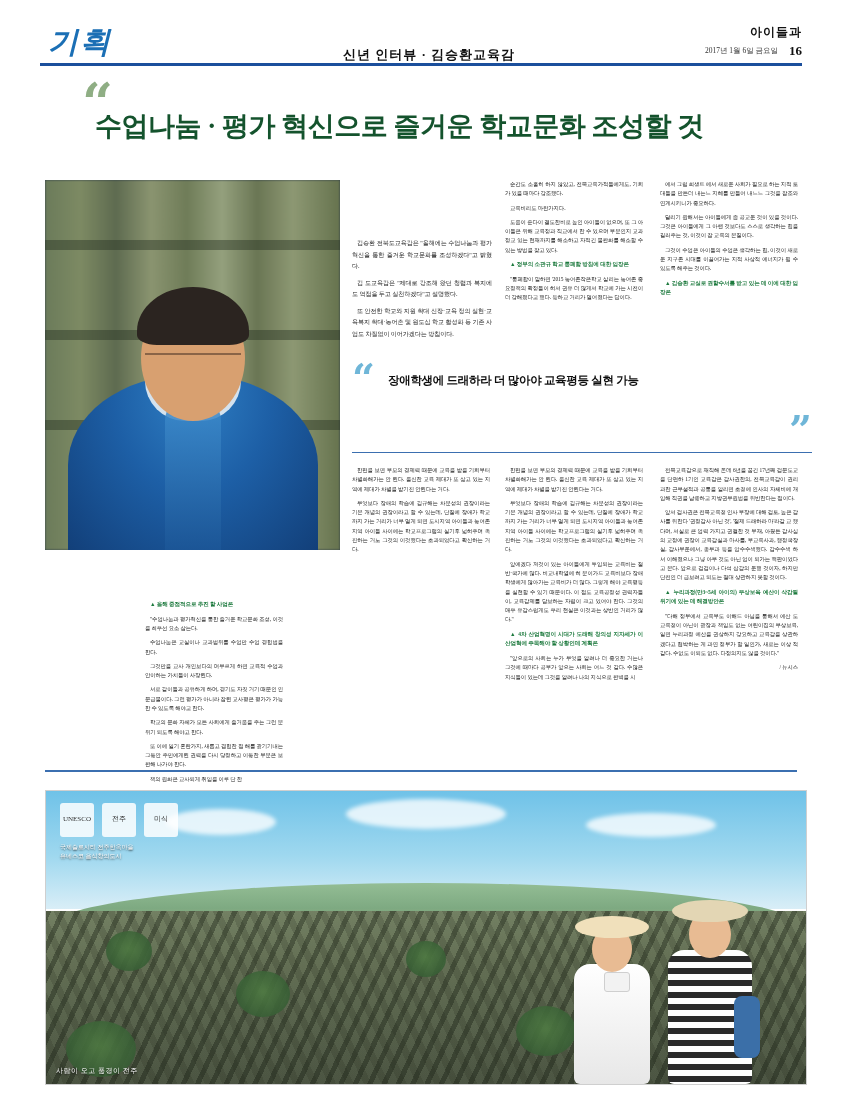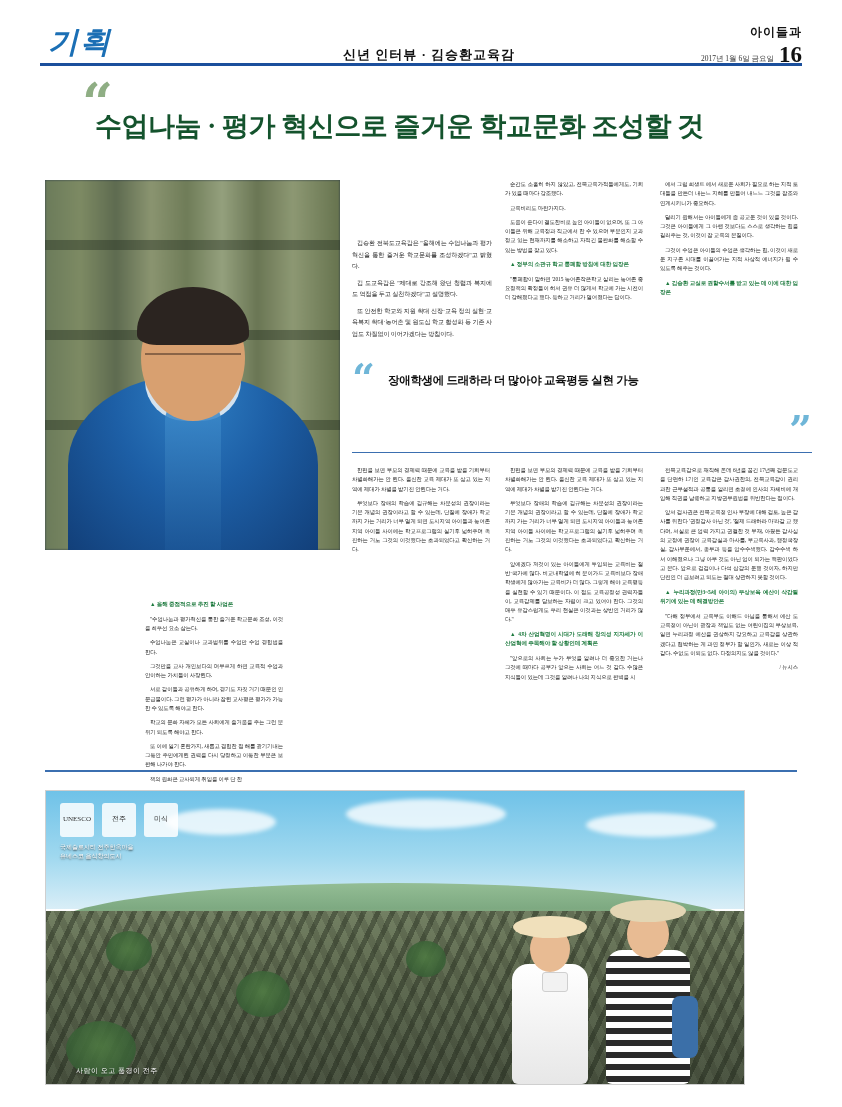"2017년 1월 6일 금요일" .mast-dateline { gap: 5px -> 11px }
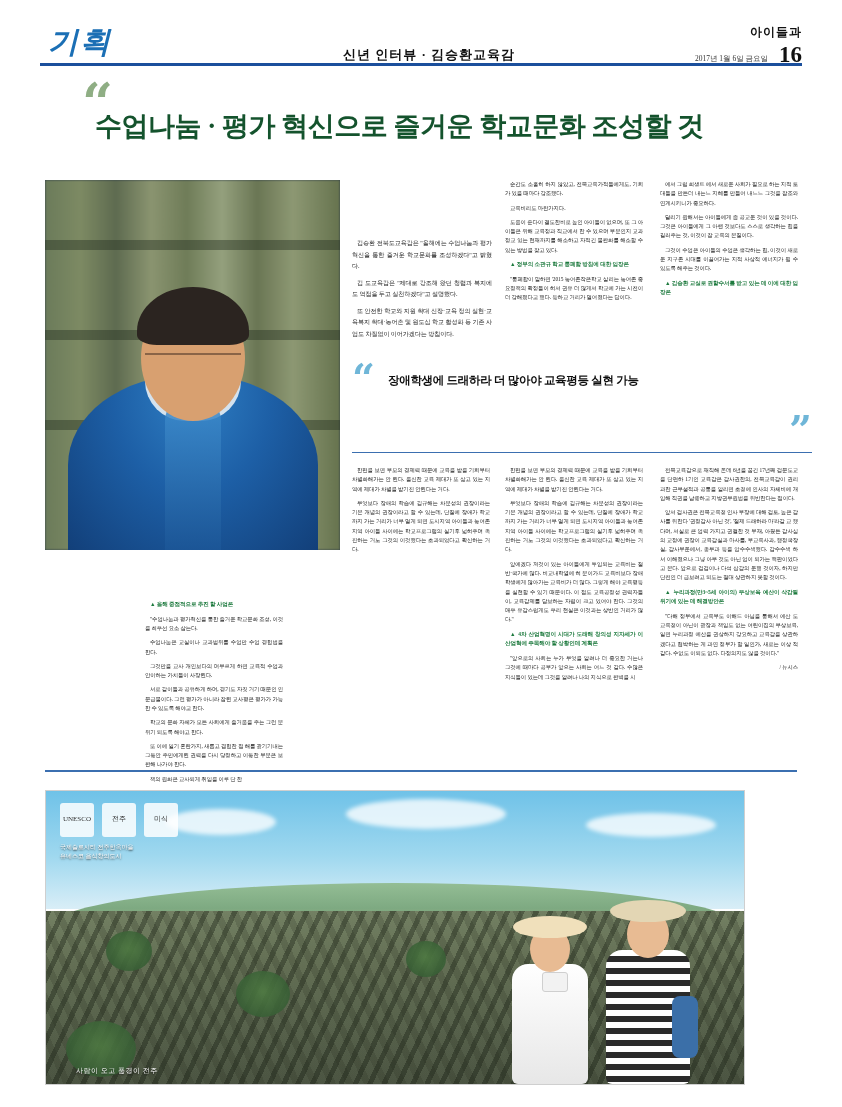"16" .mast-pageno { font-size: 23px -> 13px }
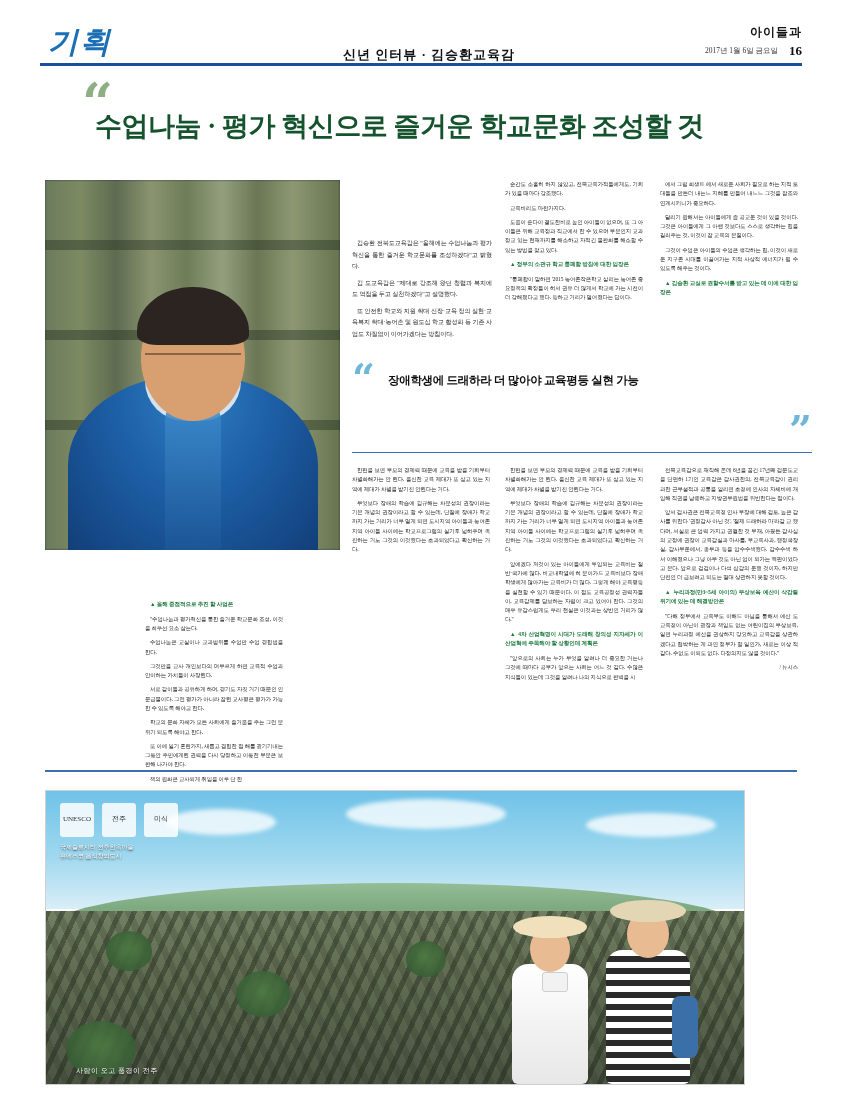"UNESCO" .ad { width: 700px -> 762px }
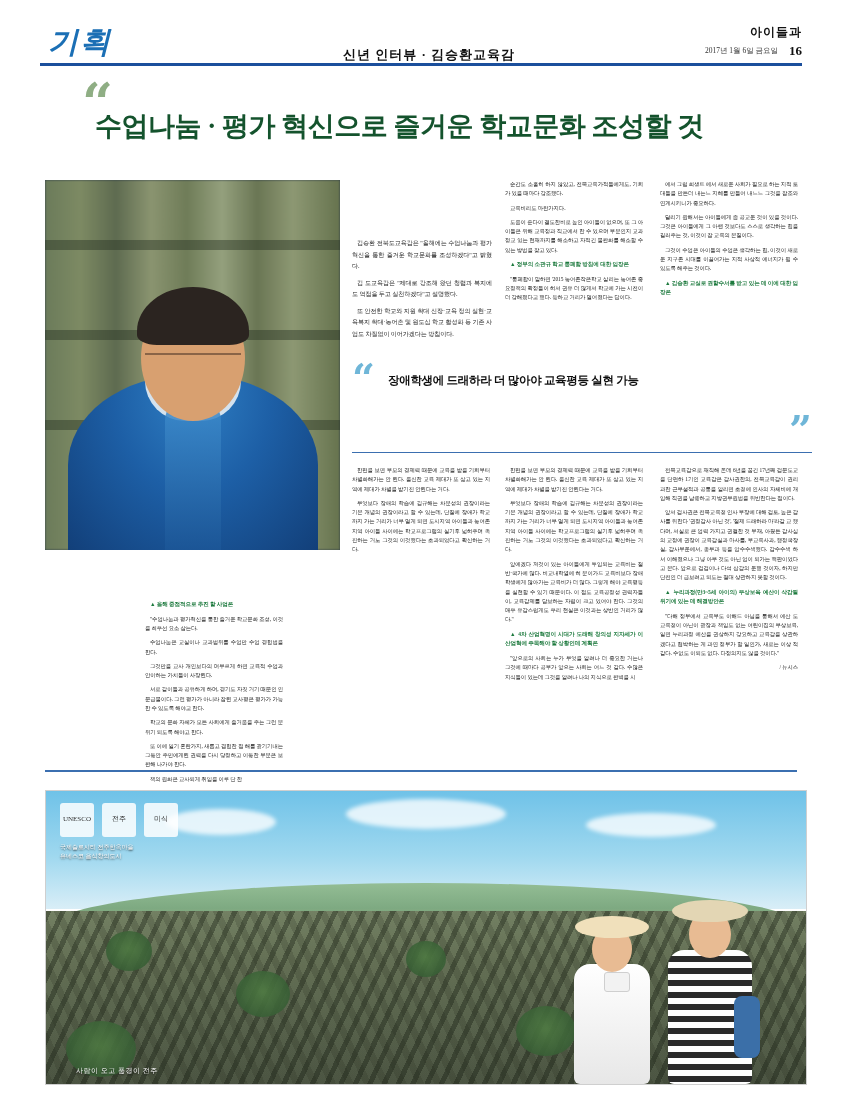"사람이 오고 풍경이 전주" .ad-caption { left: 30px -> 10px }
